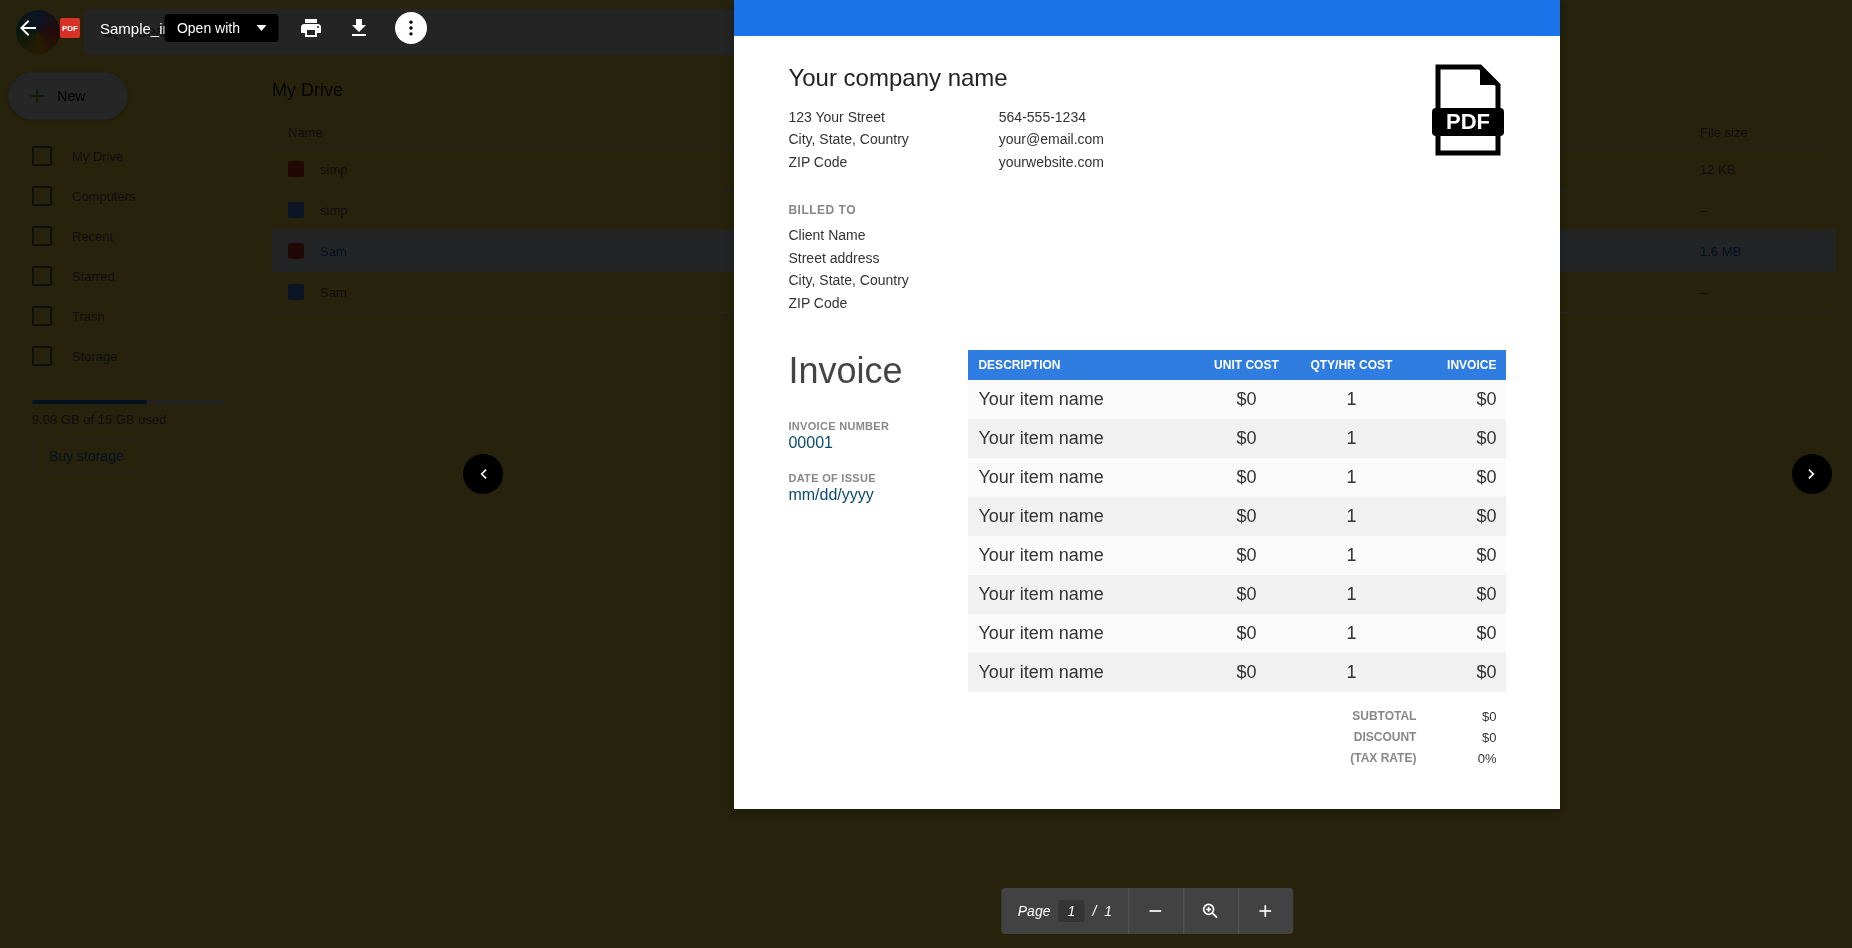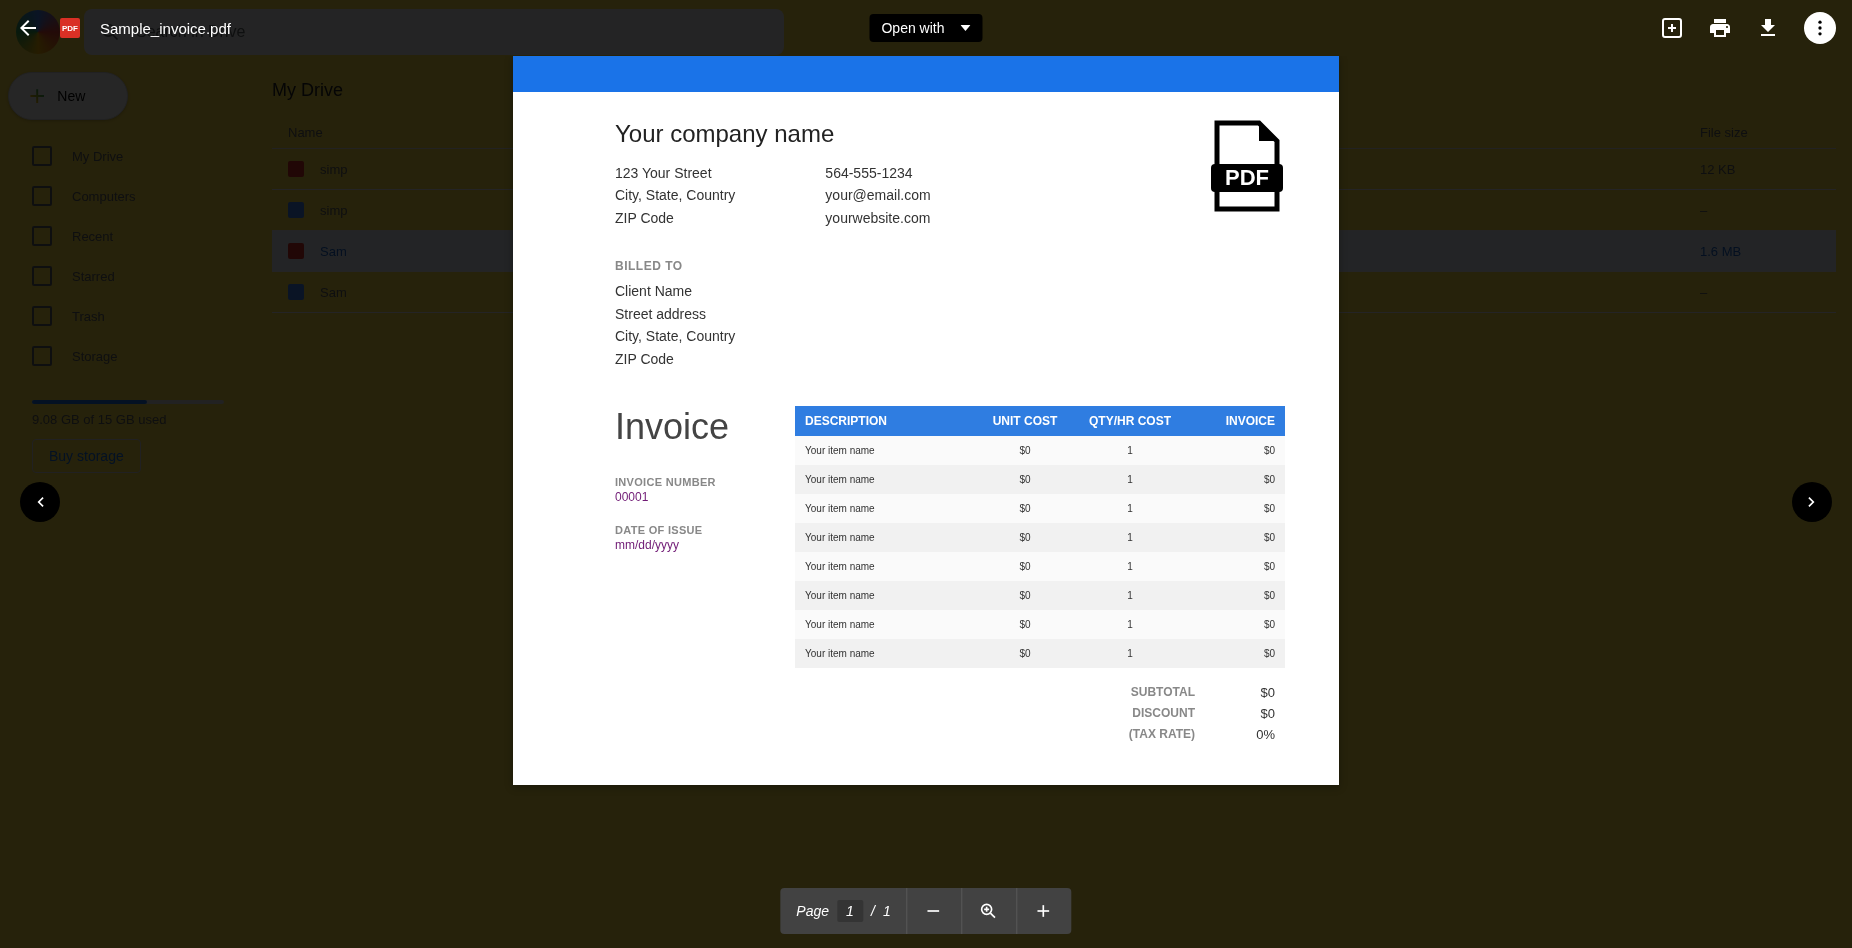"PDF" .viewer { flex-direction: column -> row }
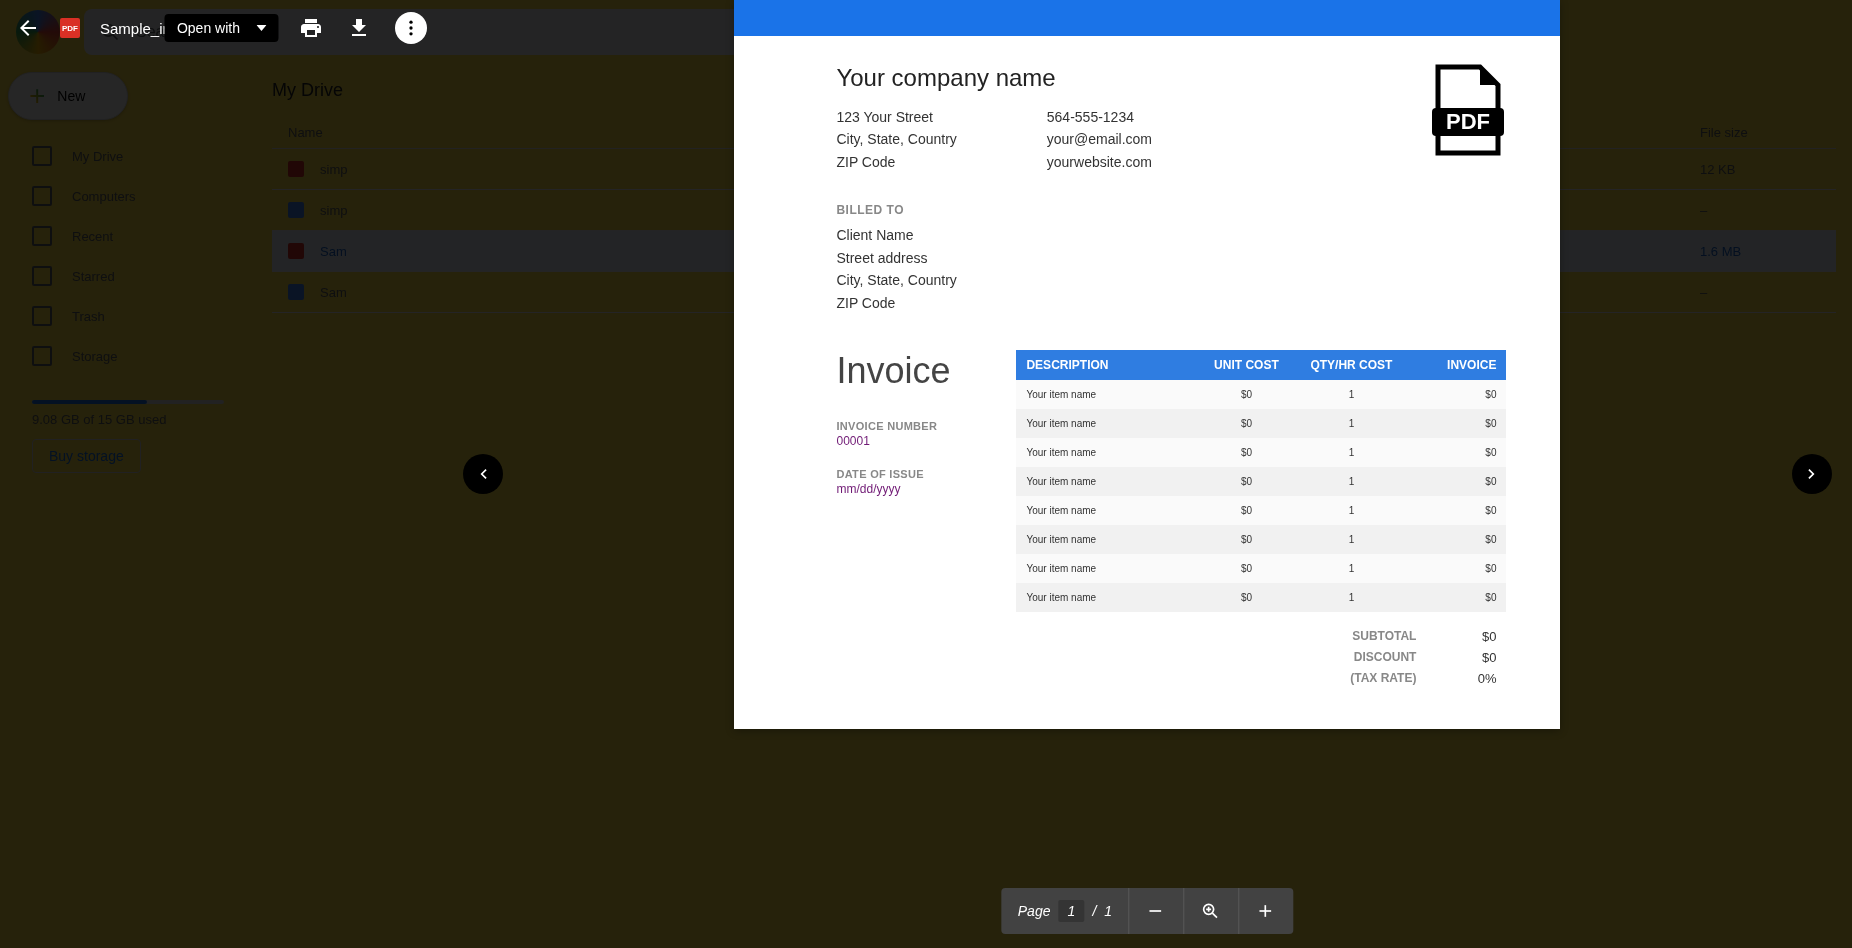"Your company name" .pdf-content { margin-left: 48px -> none }
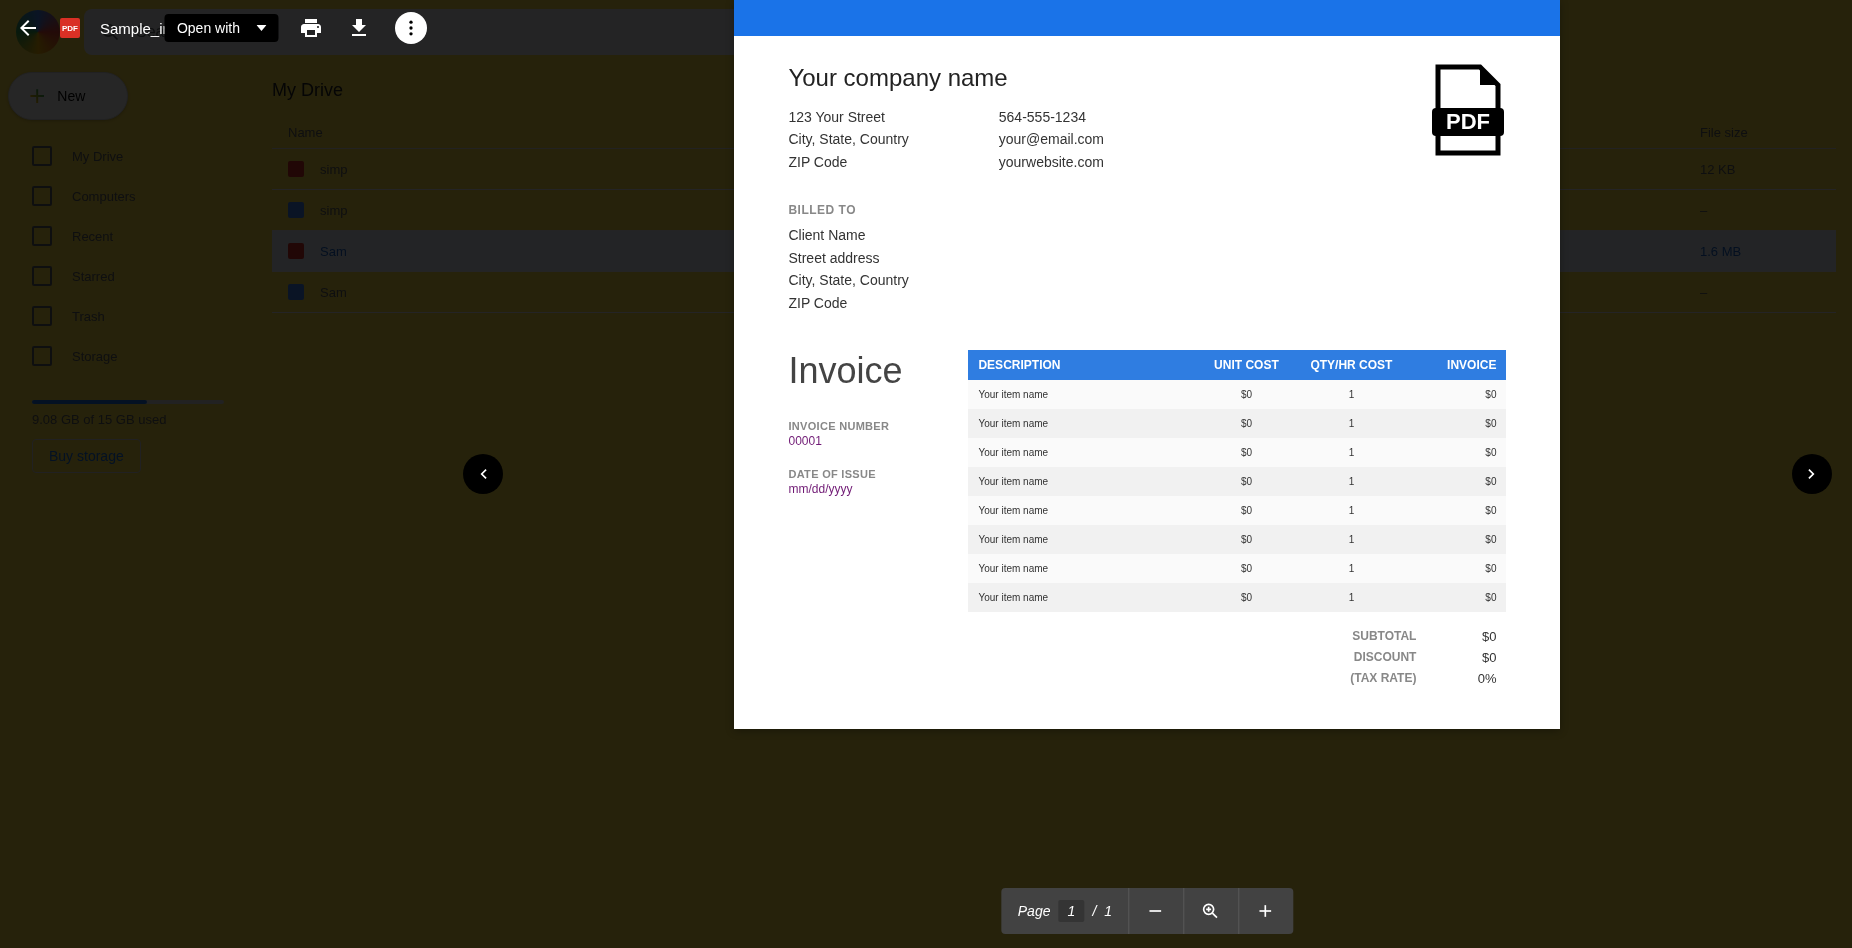"Your item name" .inv-row { font-size: 10px -> 18px }
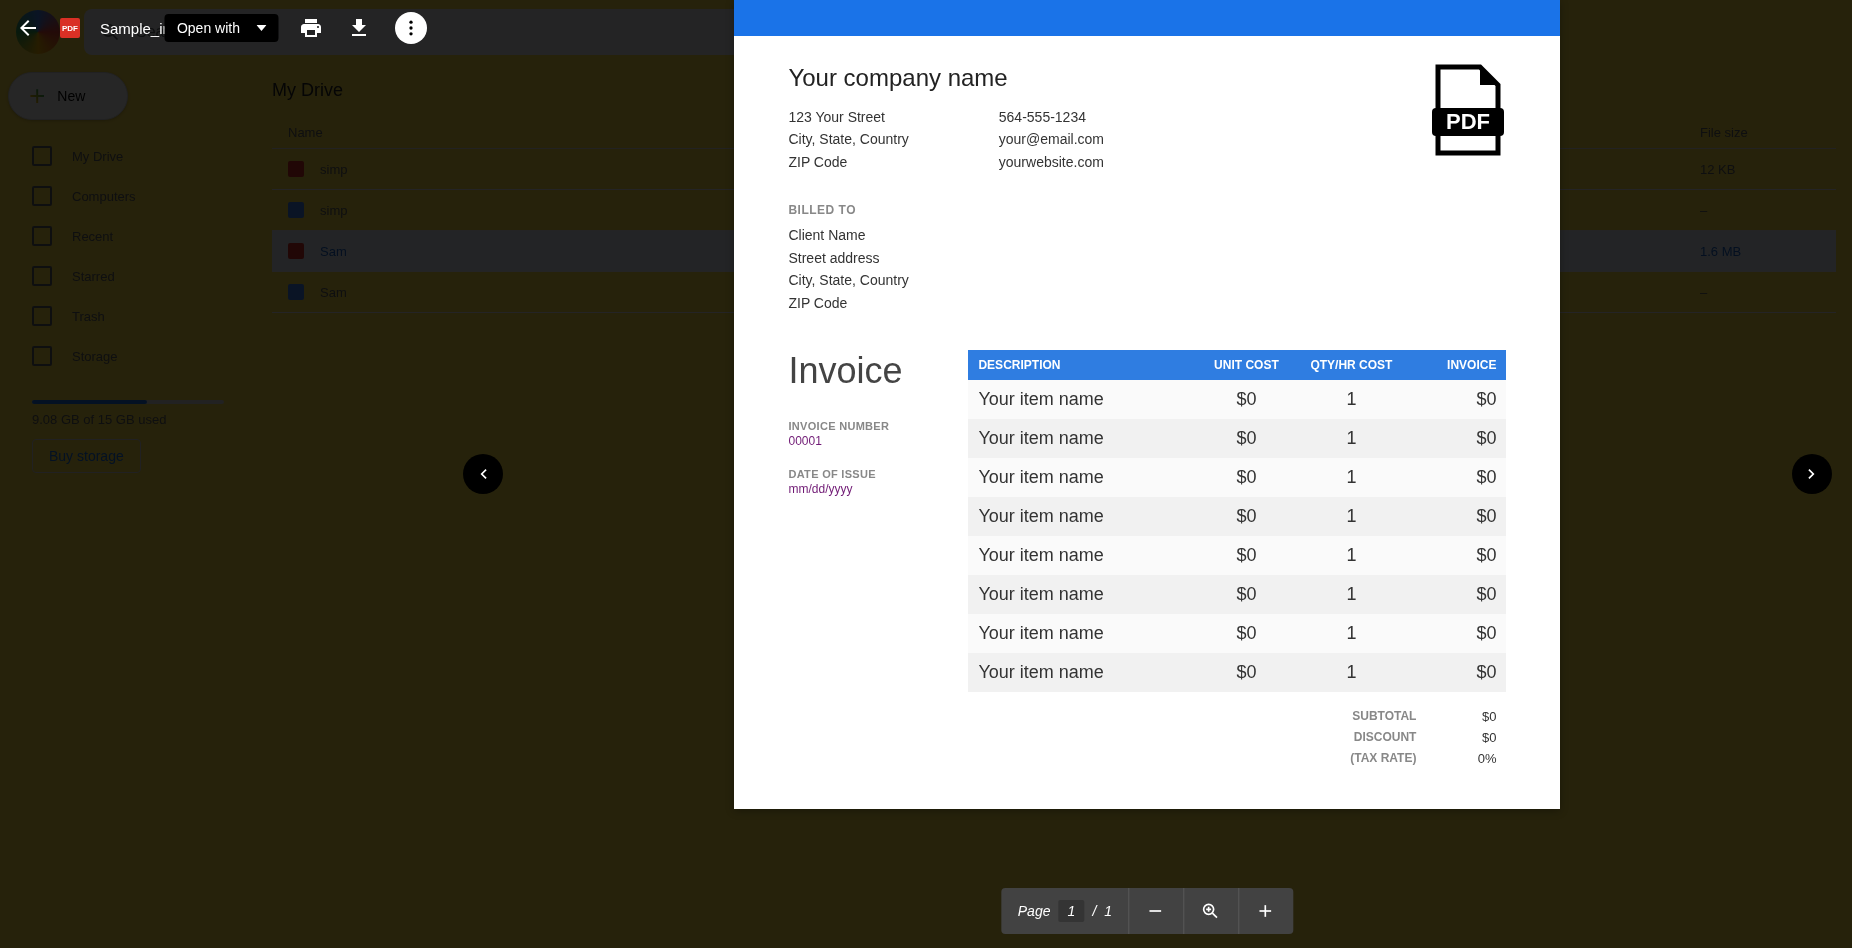"00001" .inv-meta .val { color: #701a75 -> #0c4a6e; font-size: 12px -> 16px }
